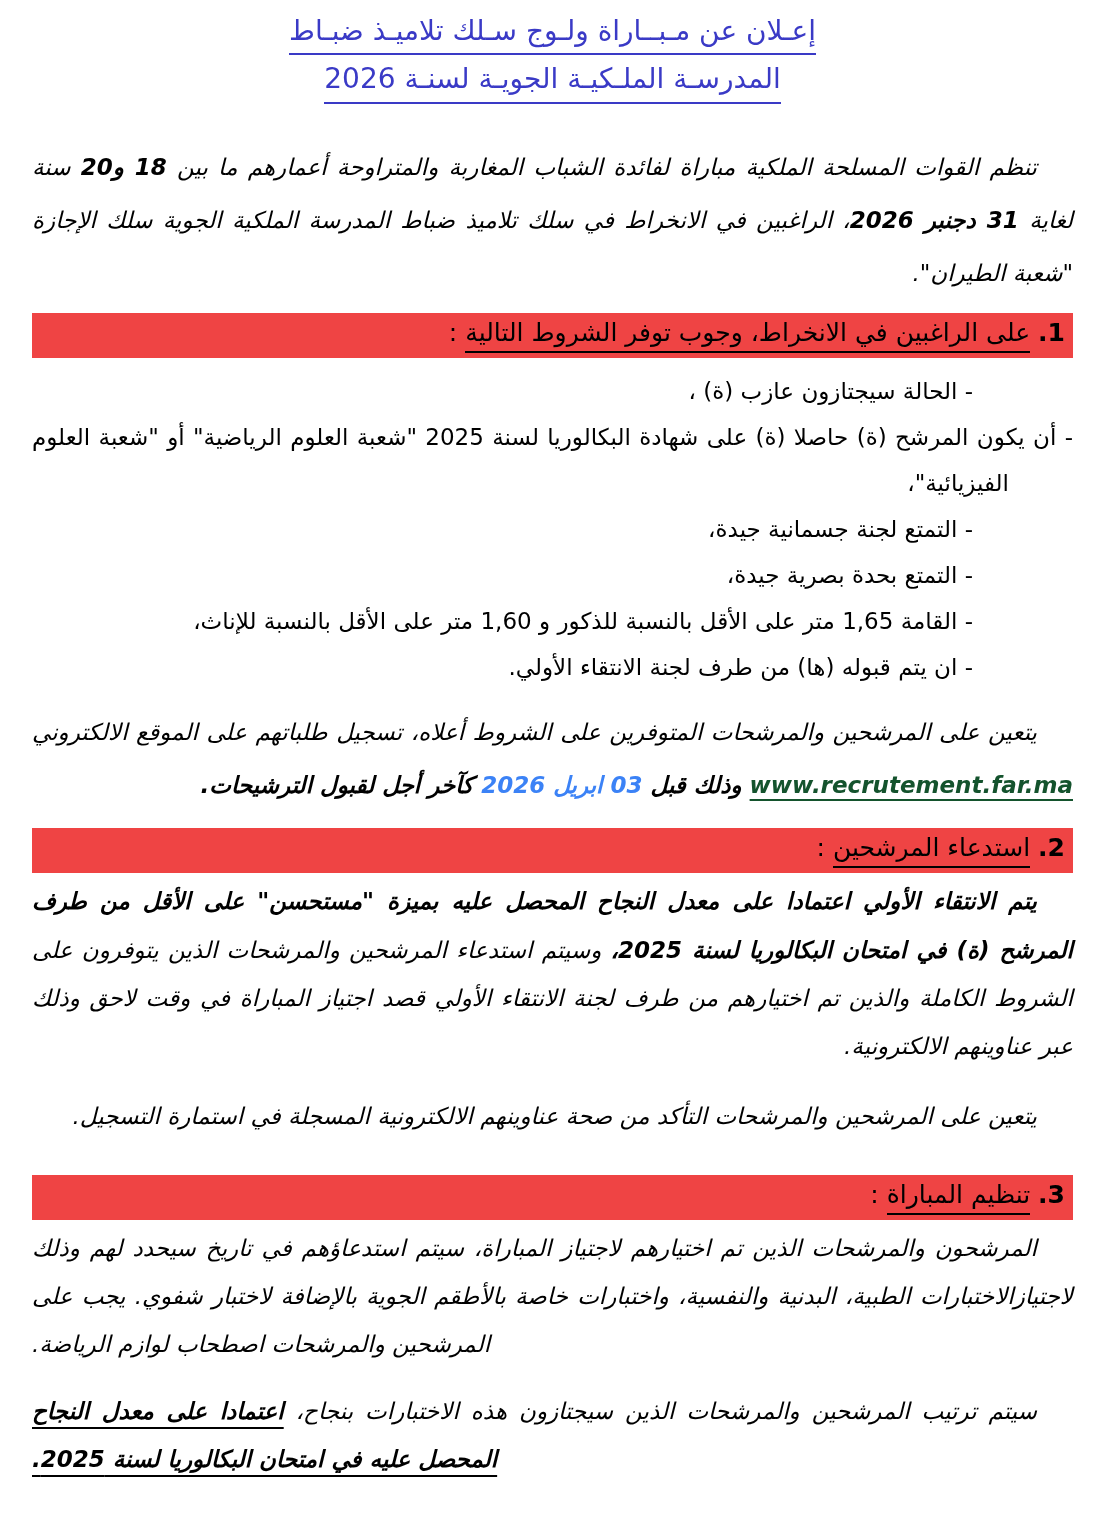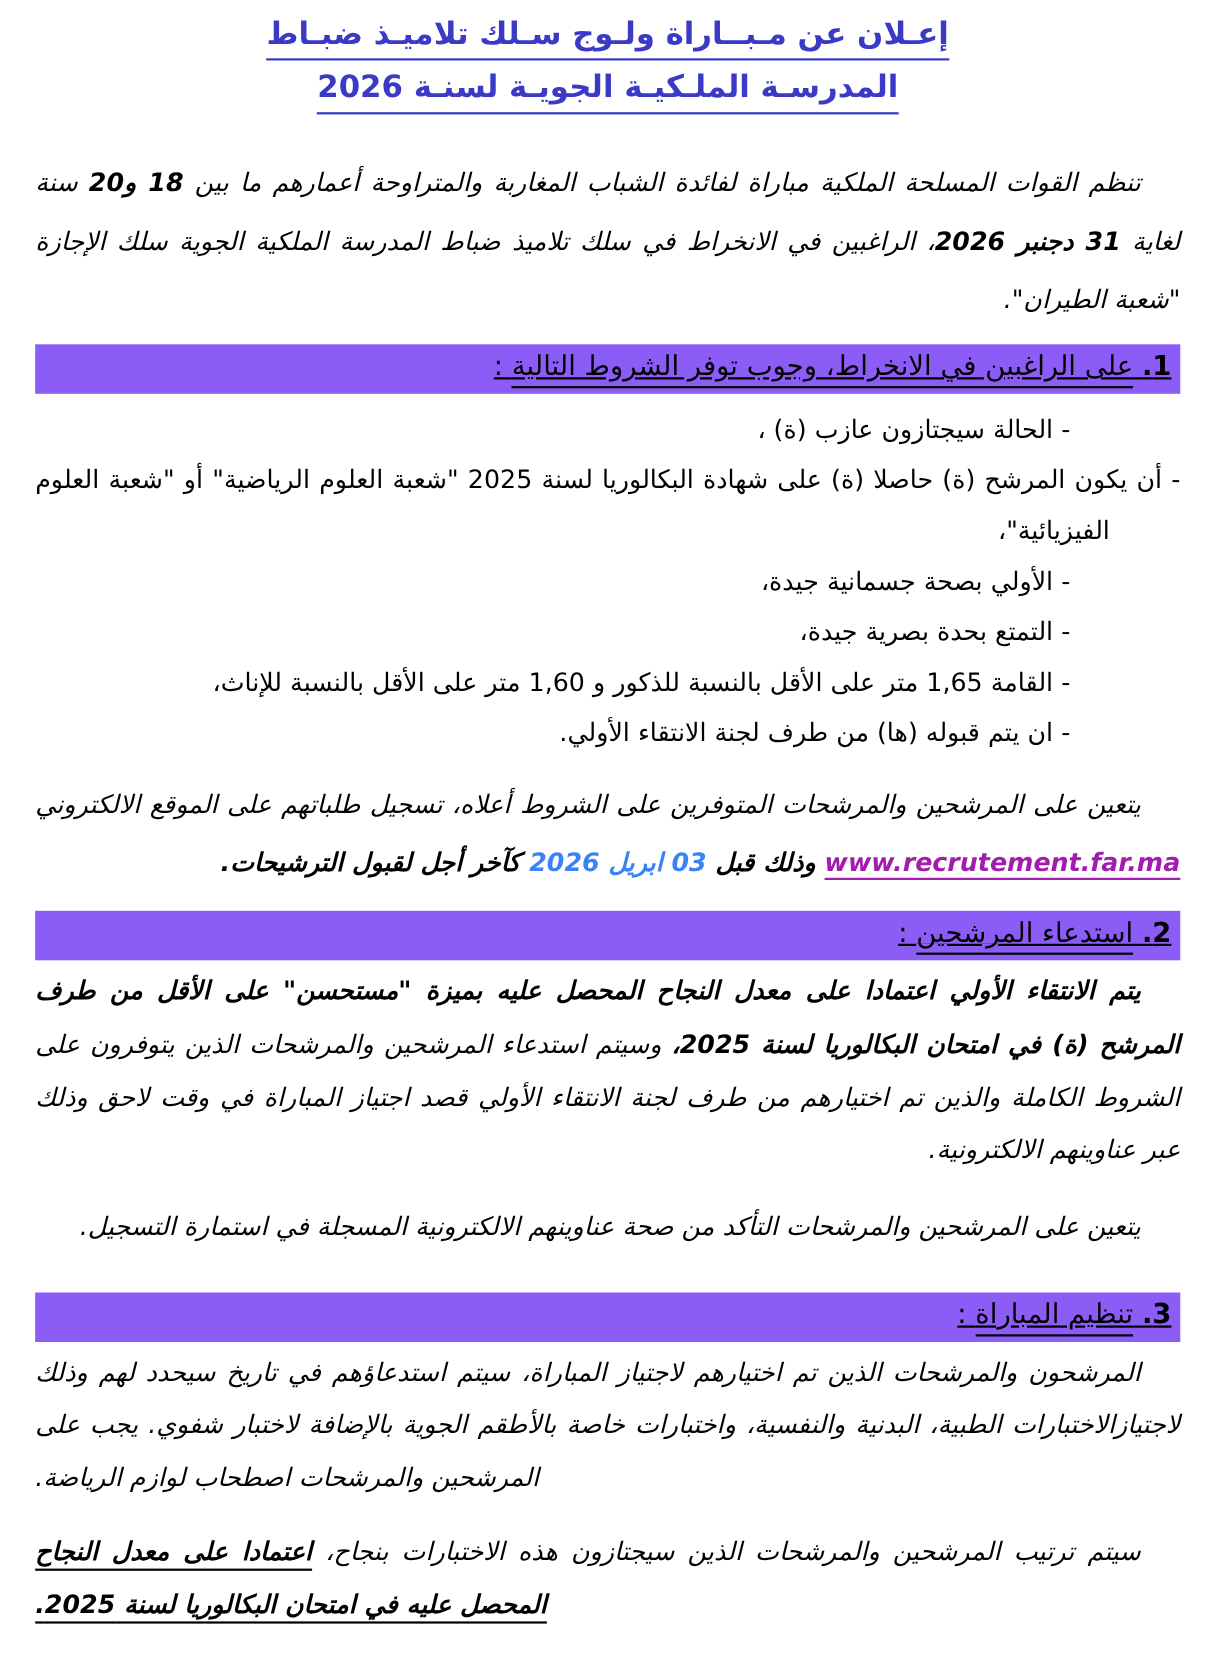"إعـلان عن مـبــاراة ولـوج سـلك" .doc-title .t-line { font-weight: 700 -> 400 }
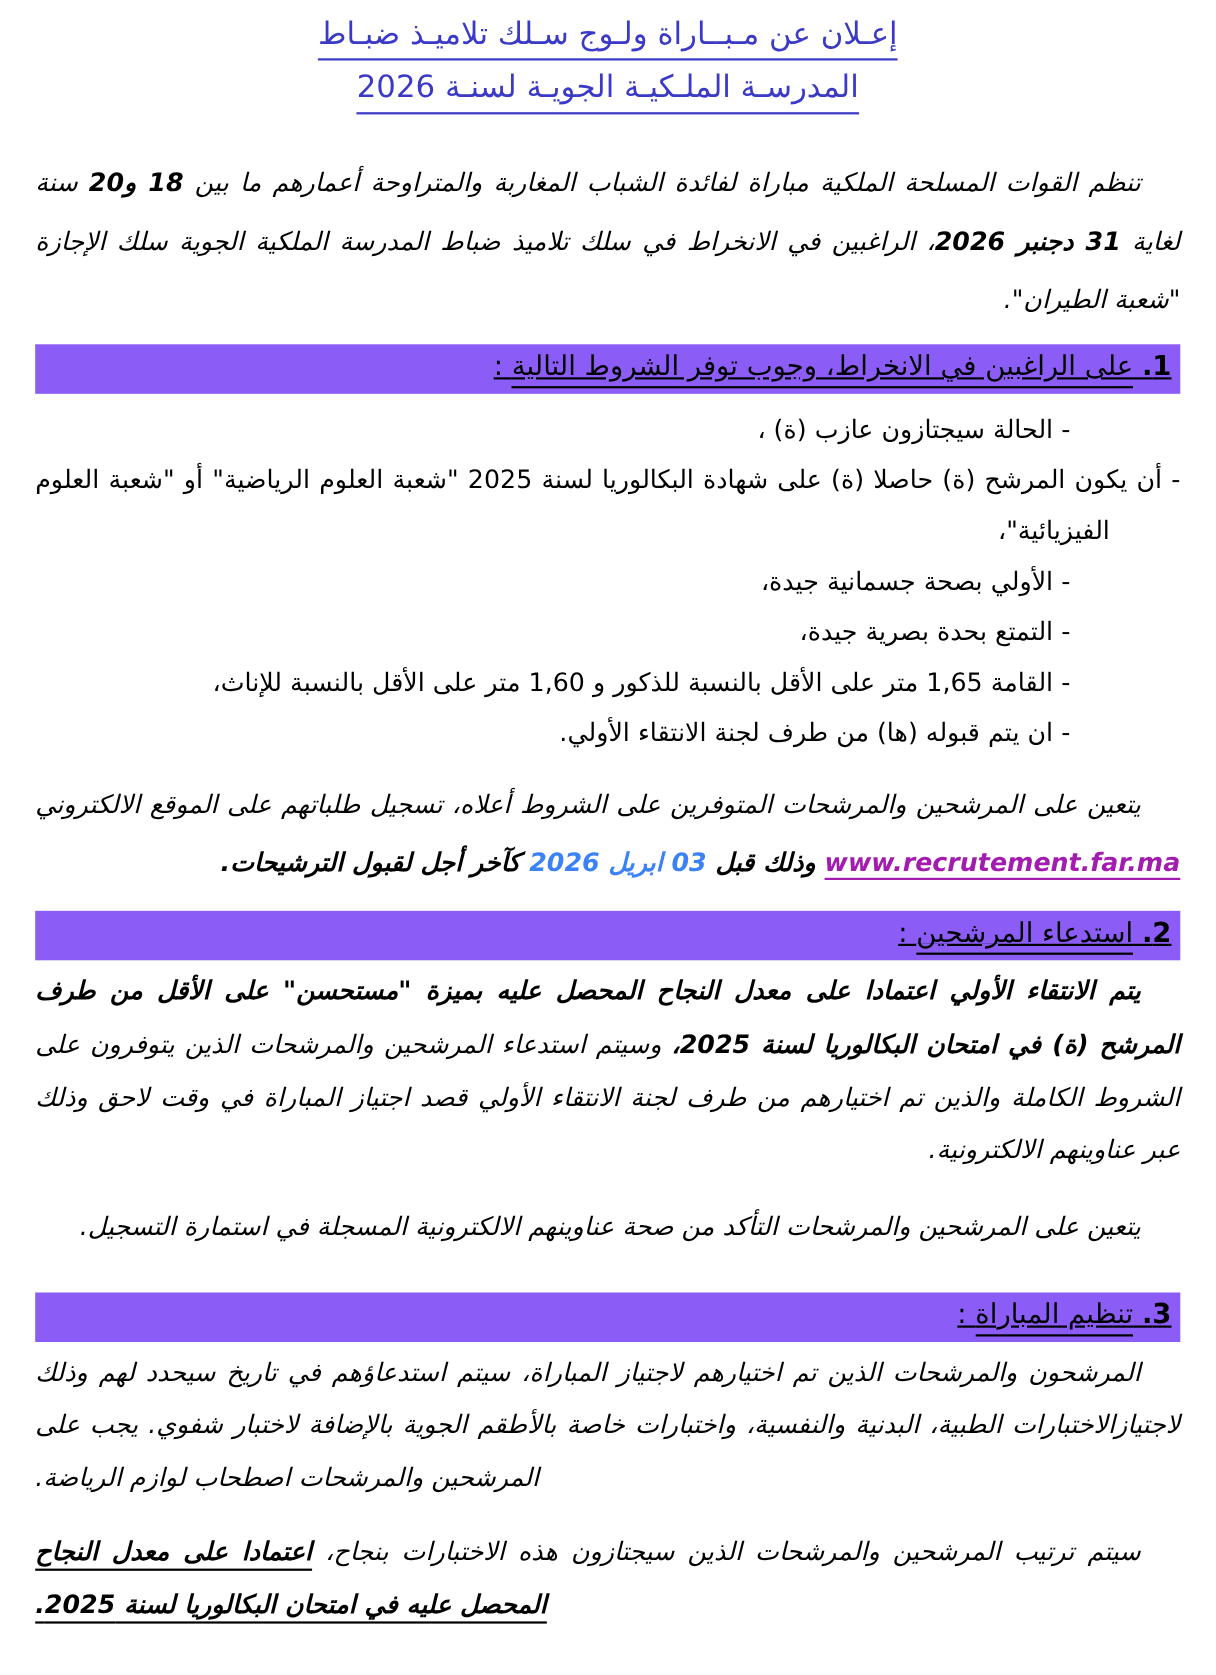"1. على الراغبين في الانخراط،" .section-bar { background: #8b5cf6 -> #ef4444; text-decoration: underline -> none }
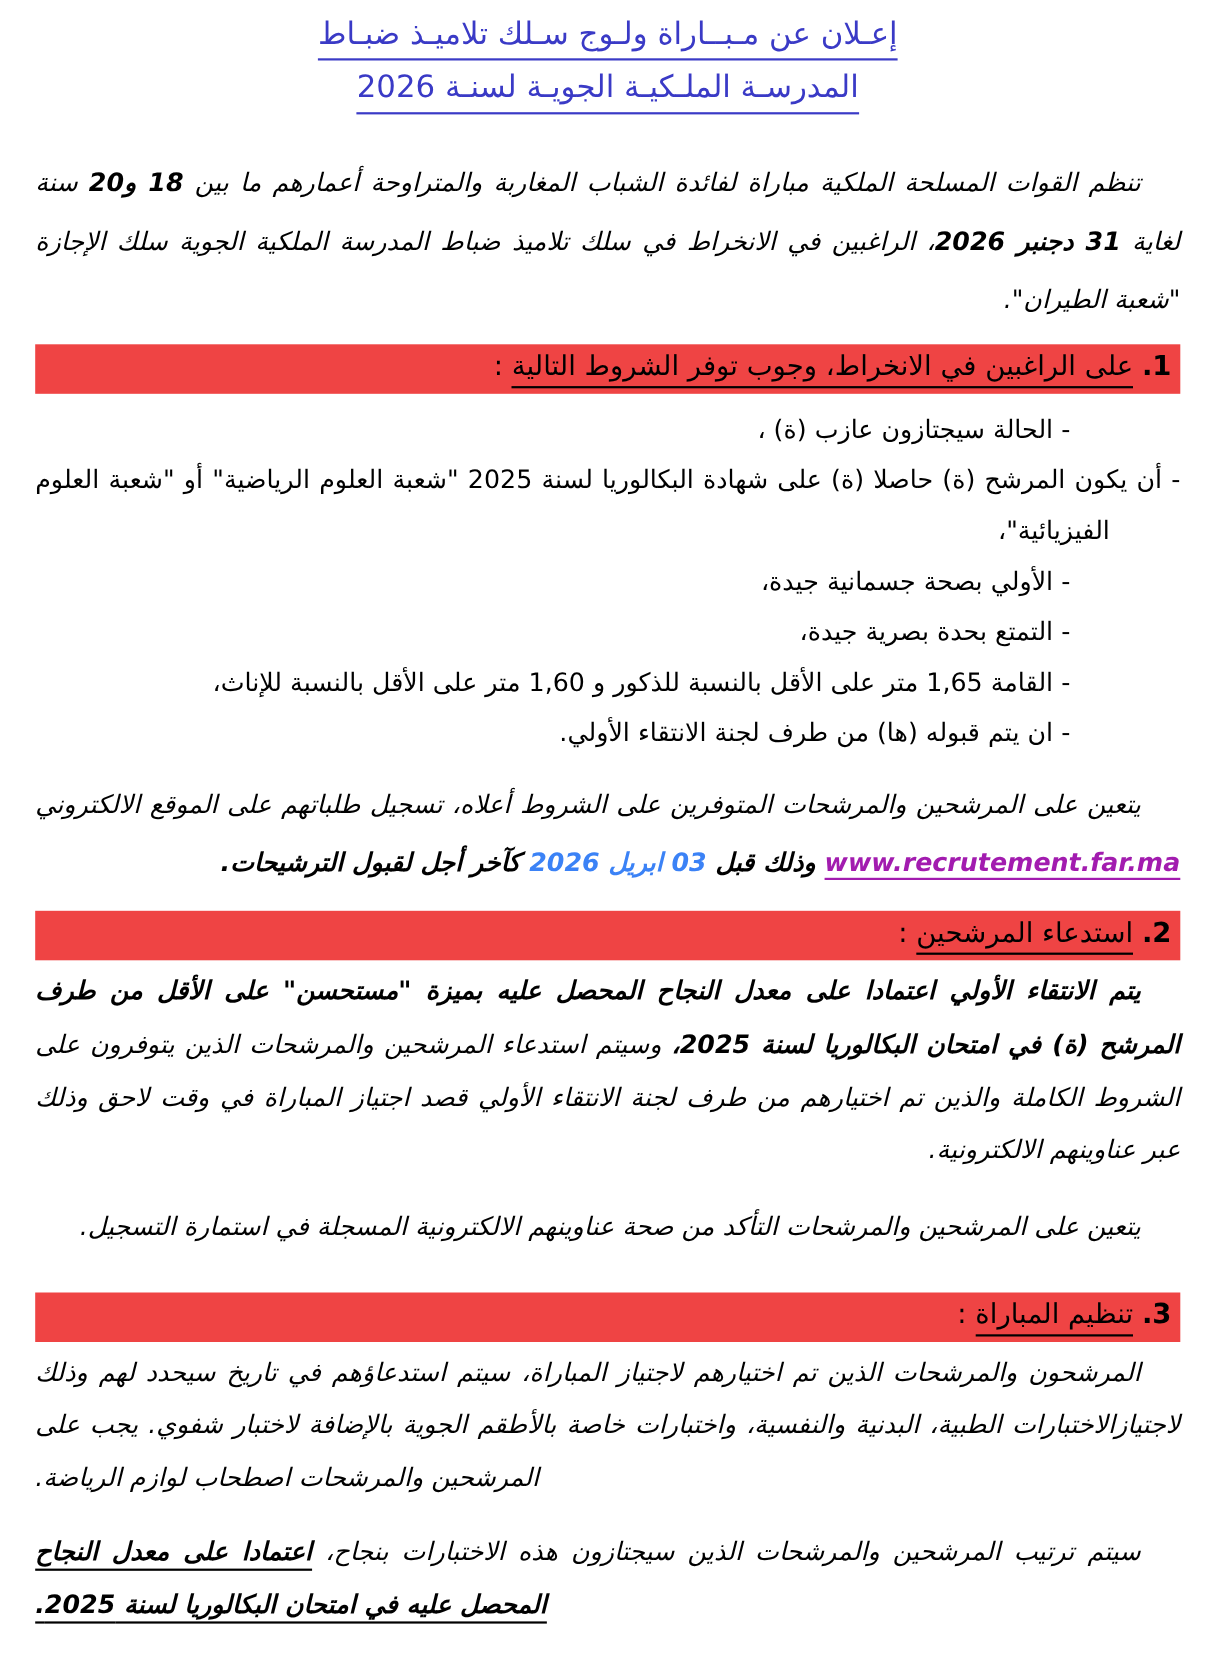"- الأولي بصحة جسمانية جيدة،" p.cond { text: الأولي بصحة -> التمتع لجنة }
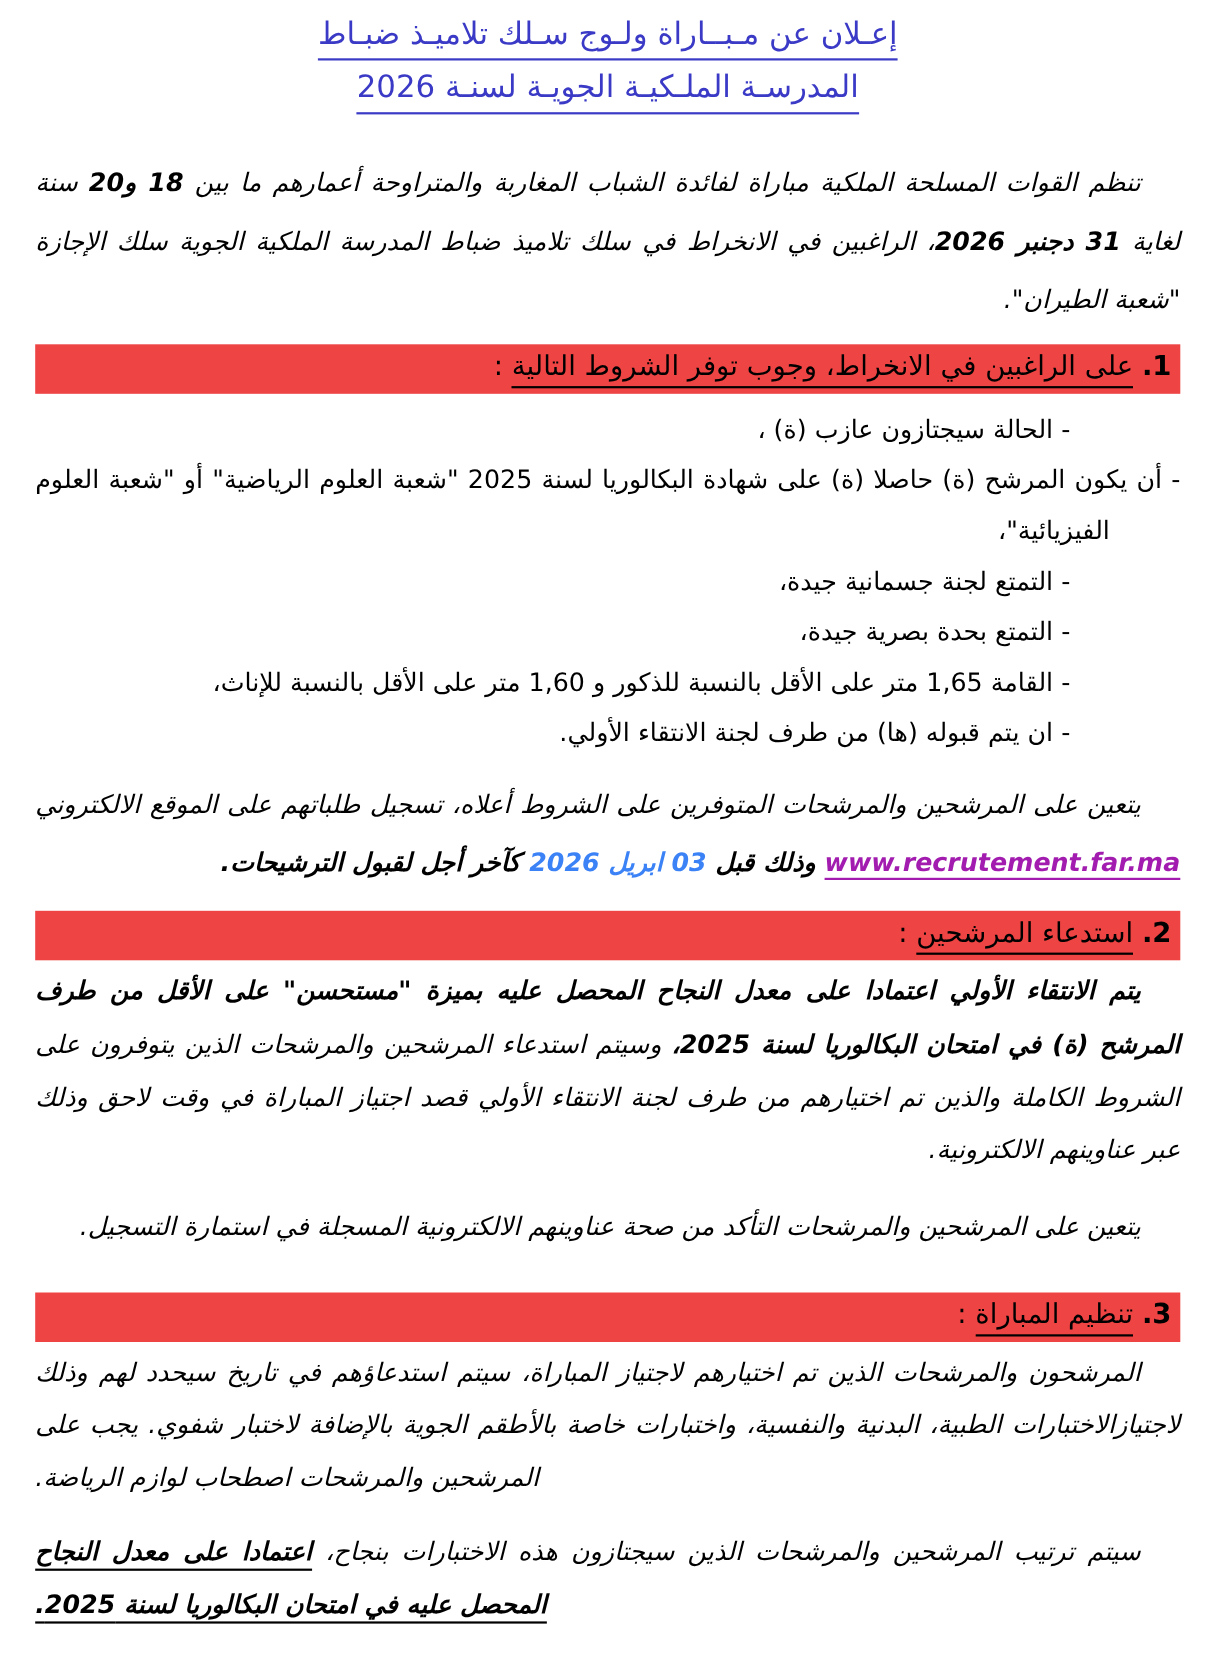"www.recrutement.far.ma" .url { color: #a21caf -> #14532d }
